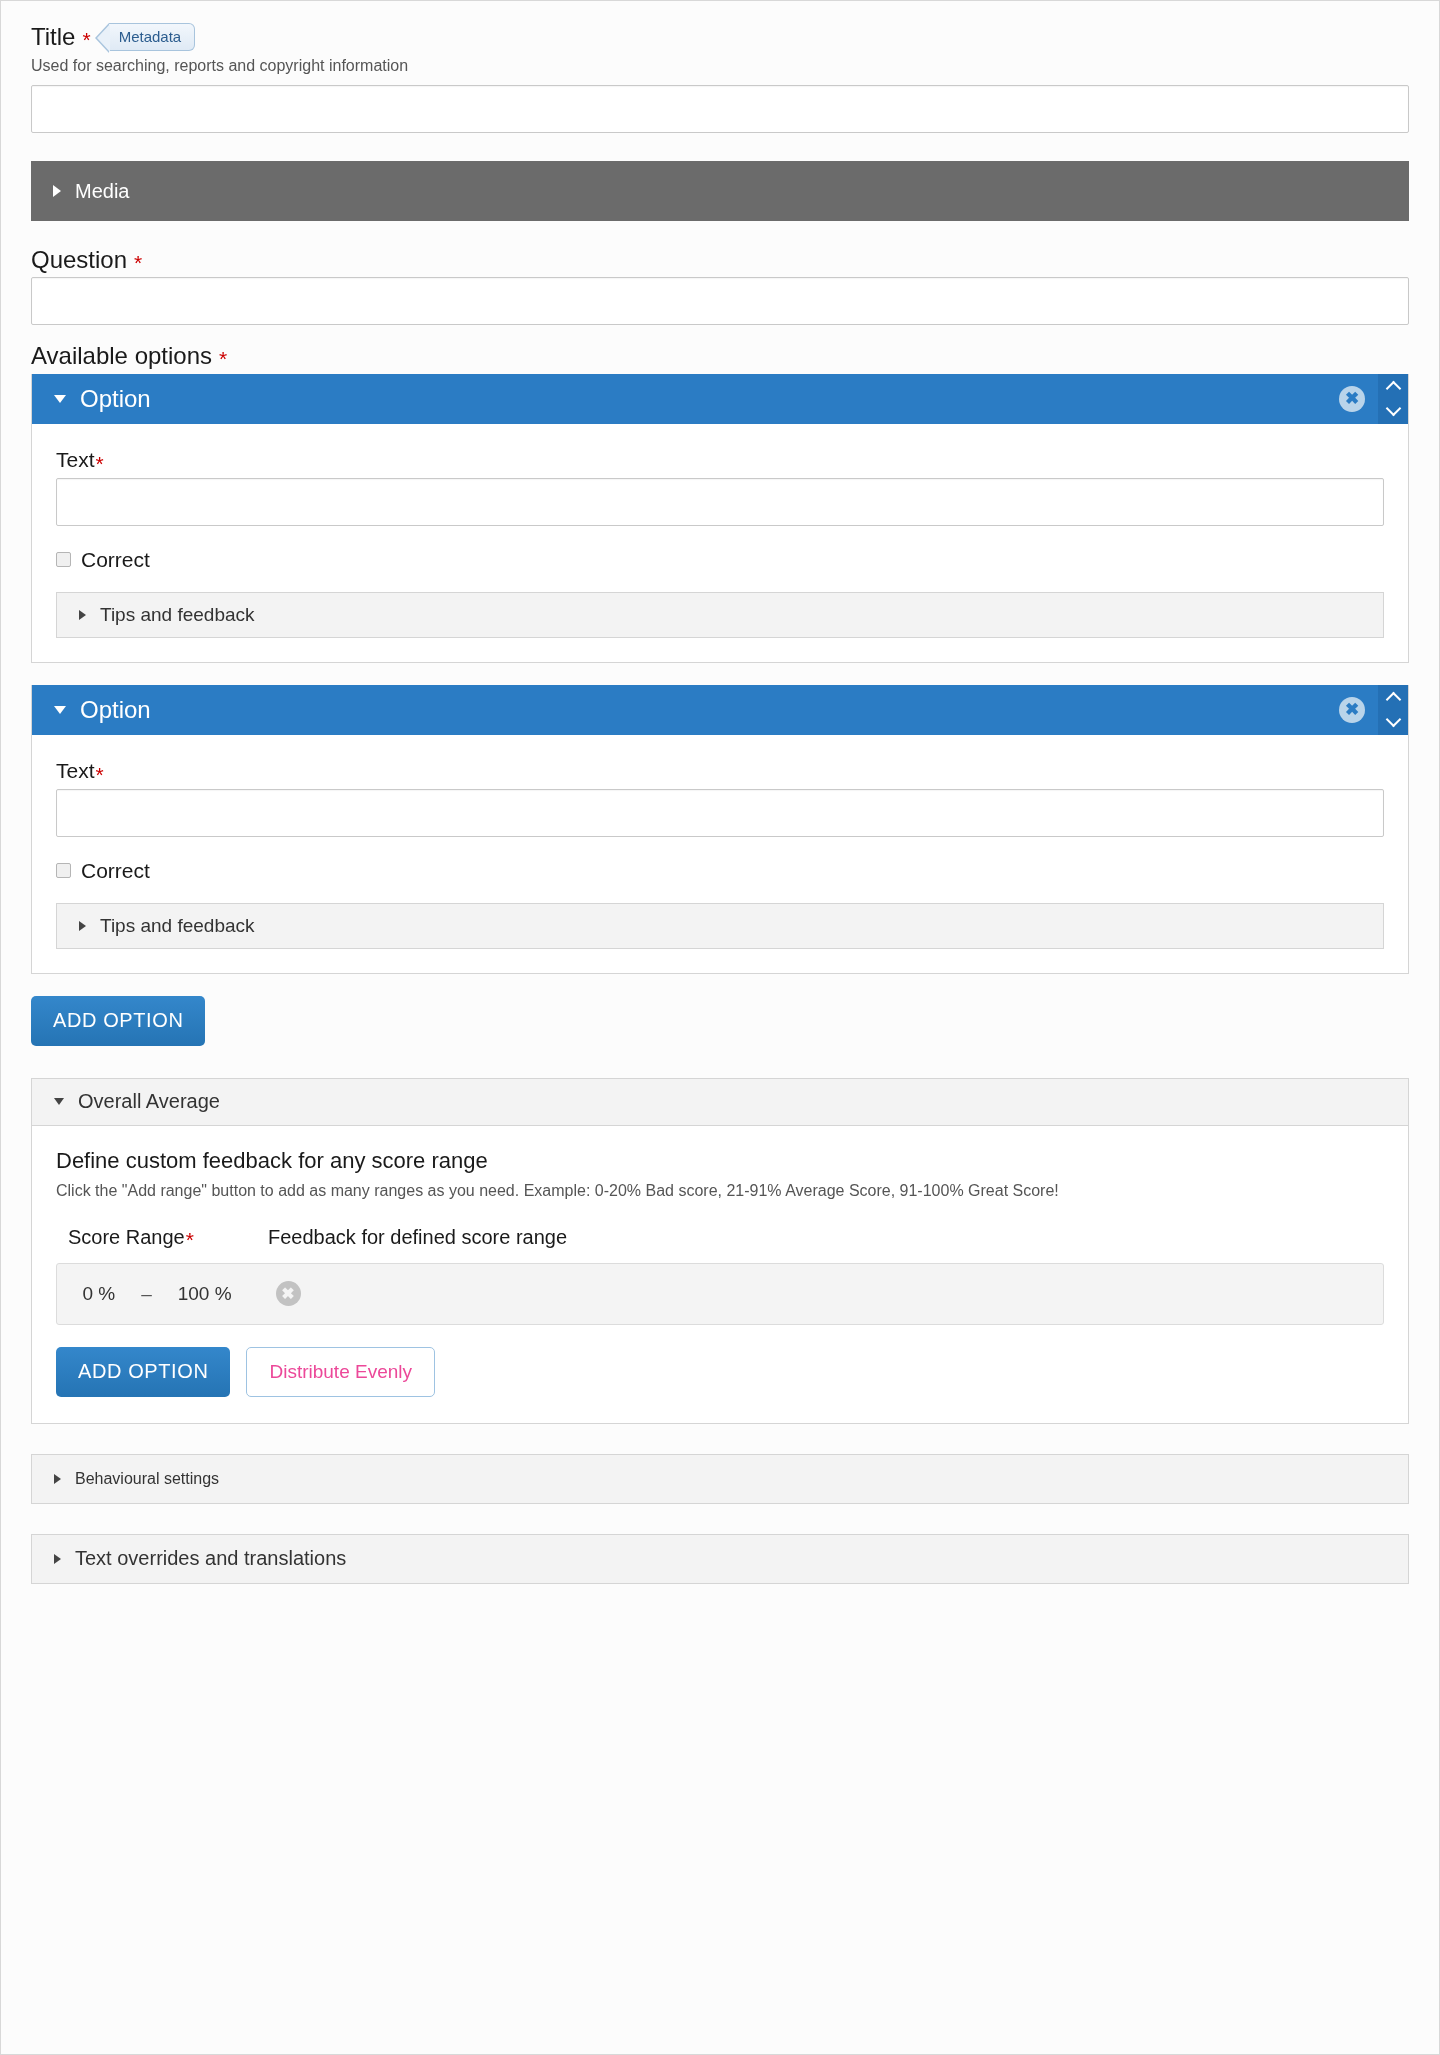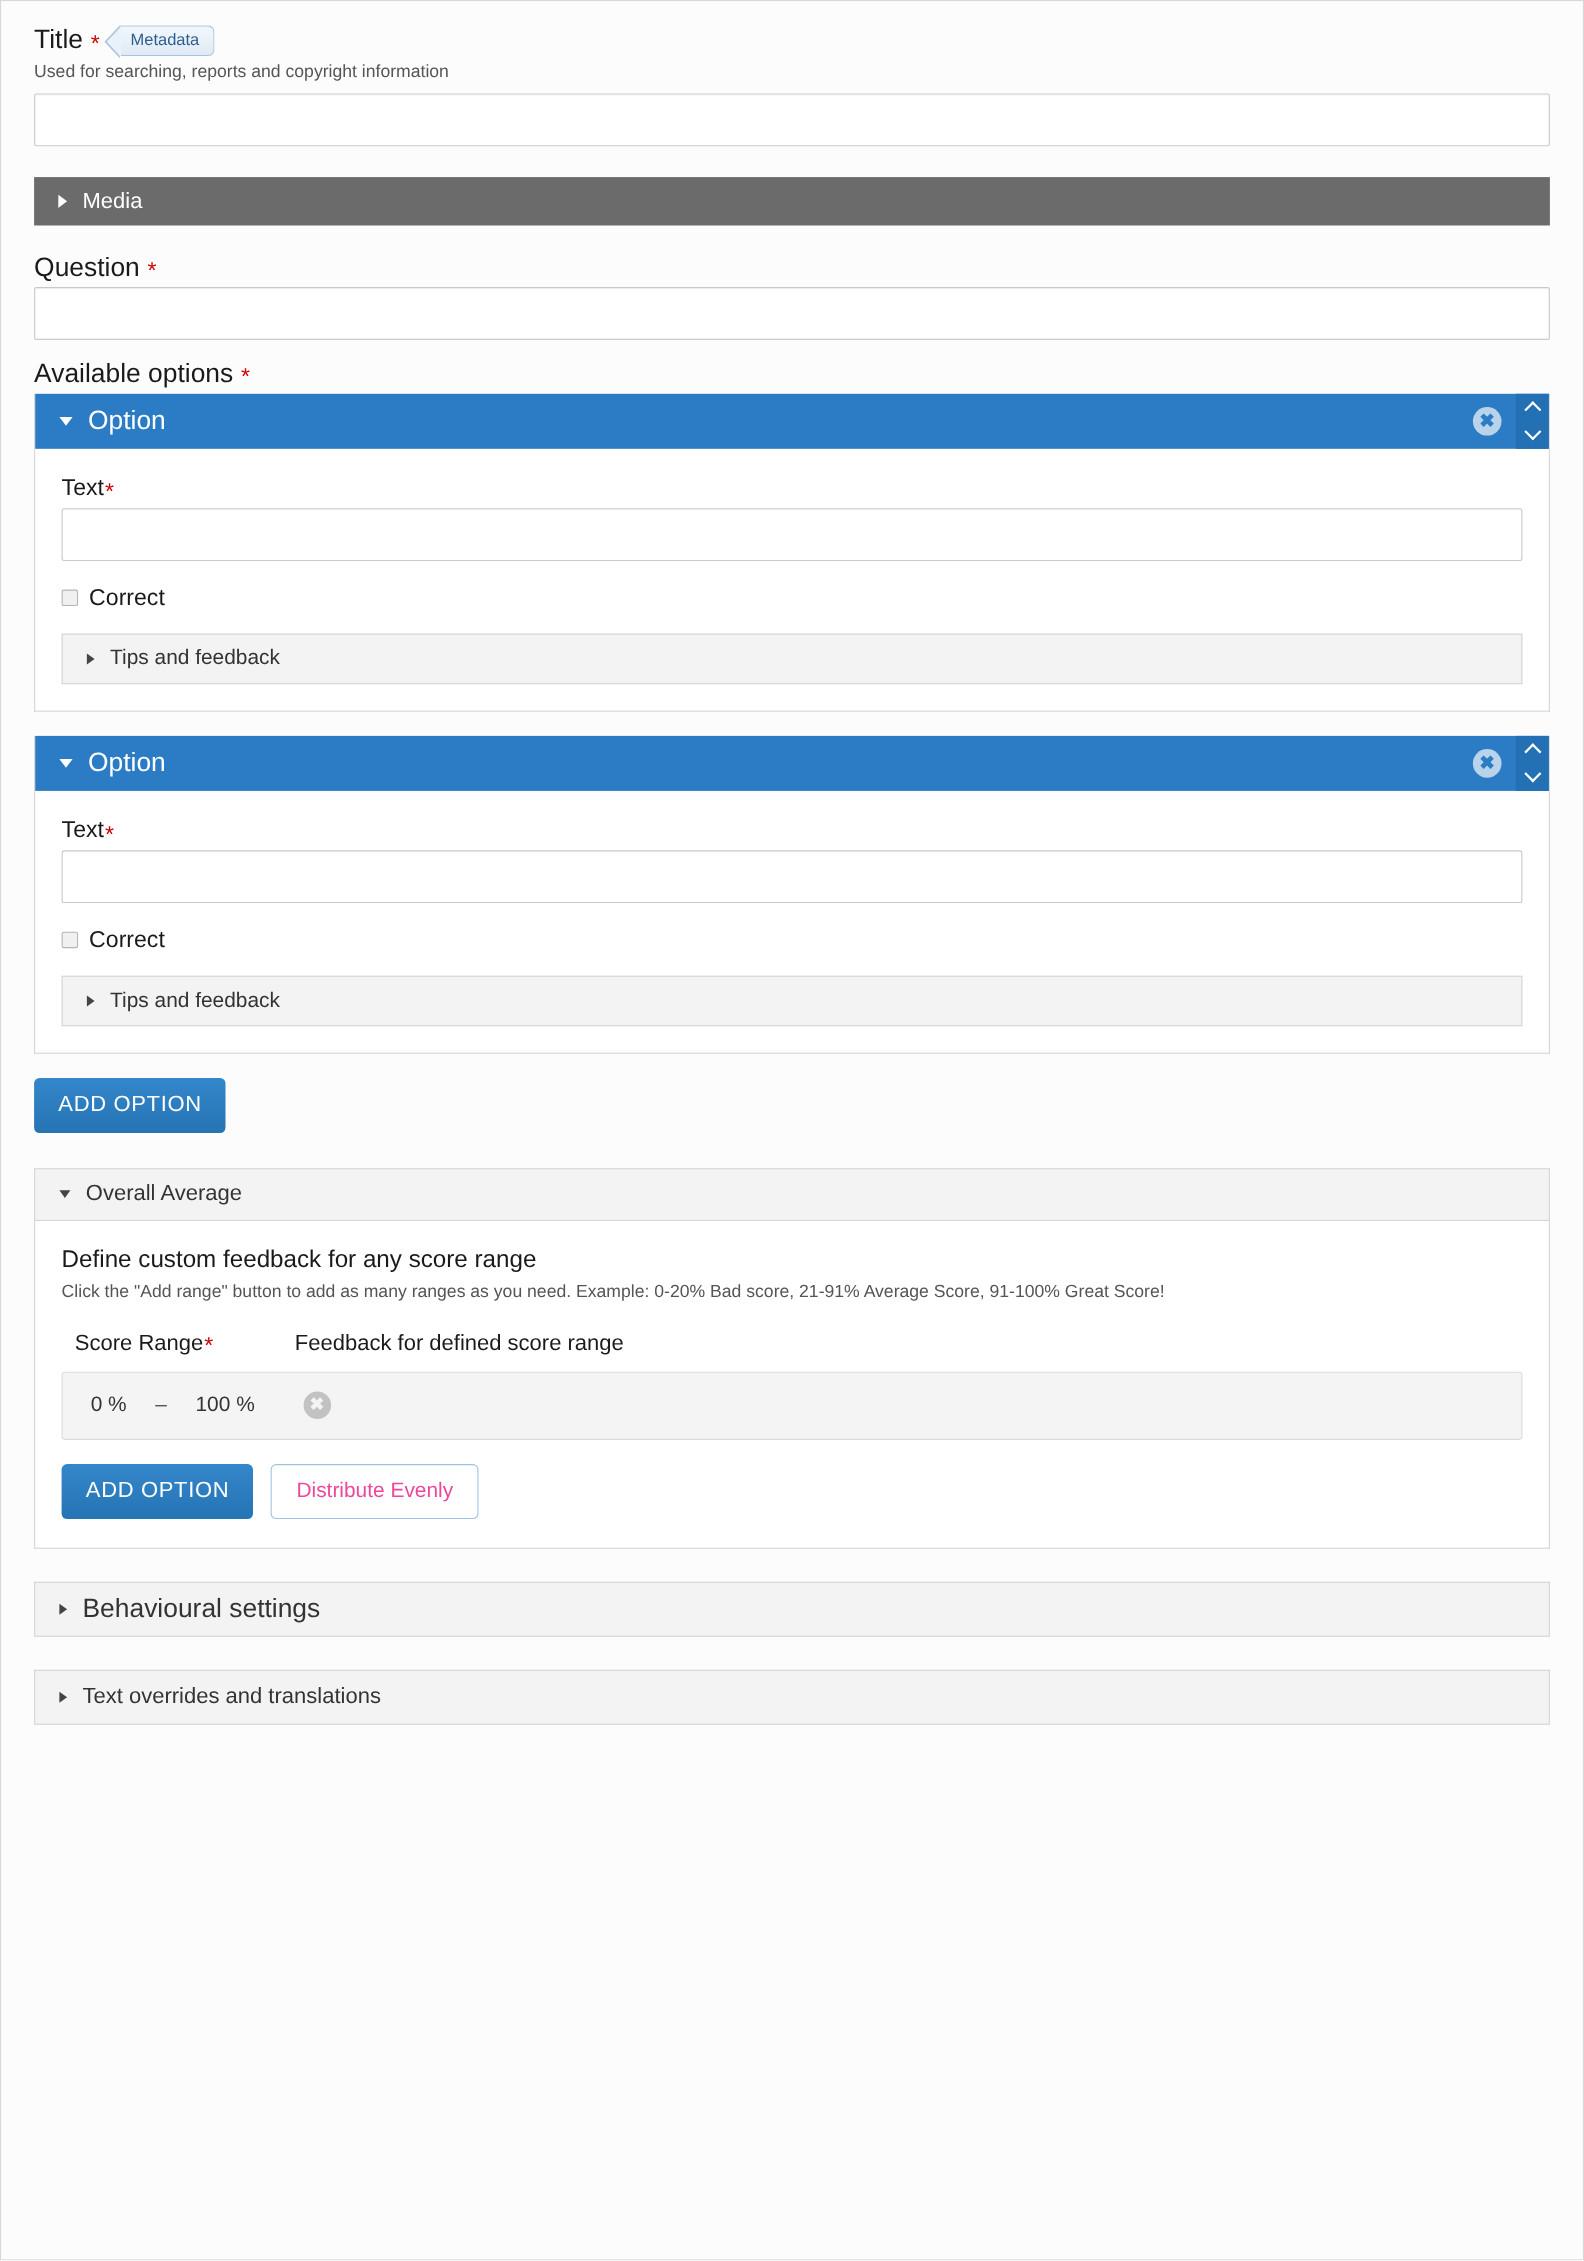"Media" .media-bar { height: 44px -> 60px }
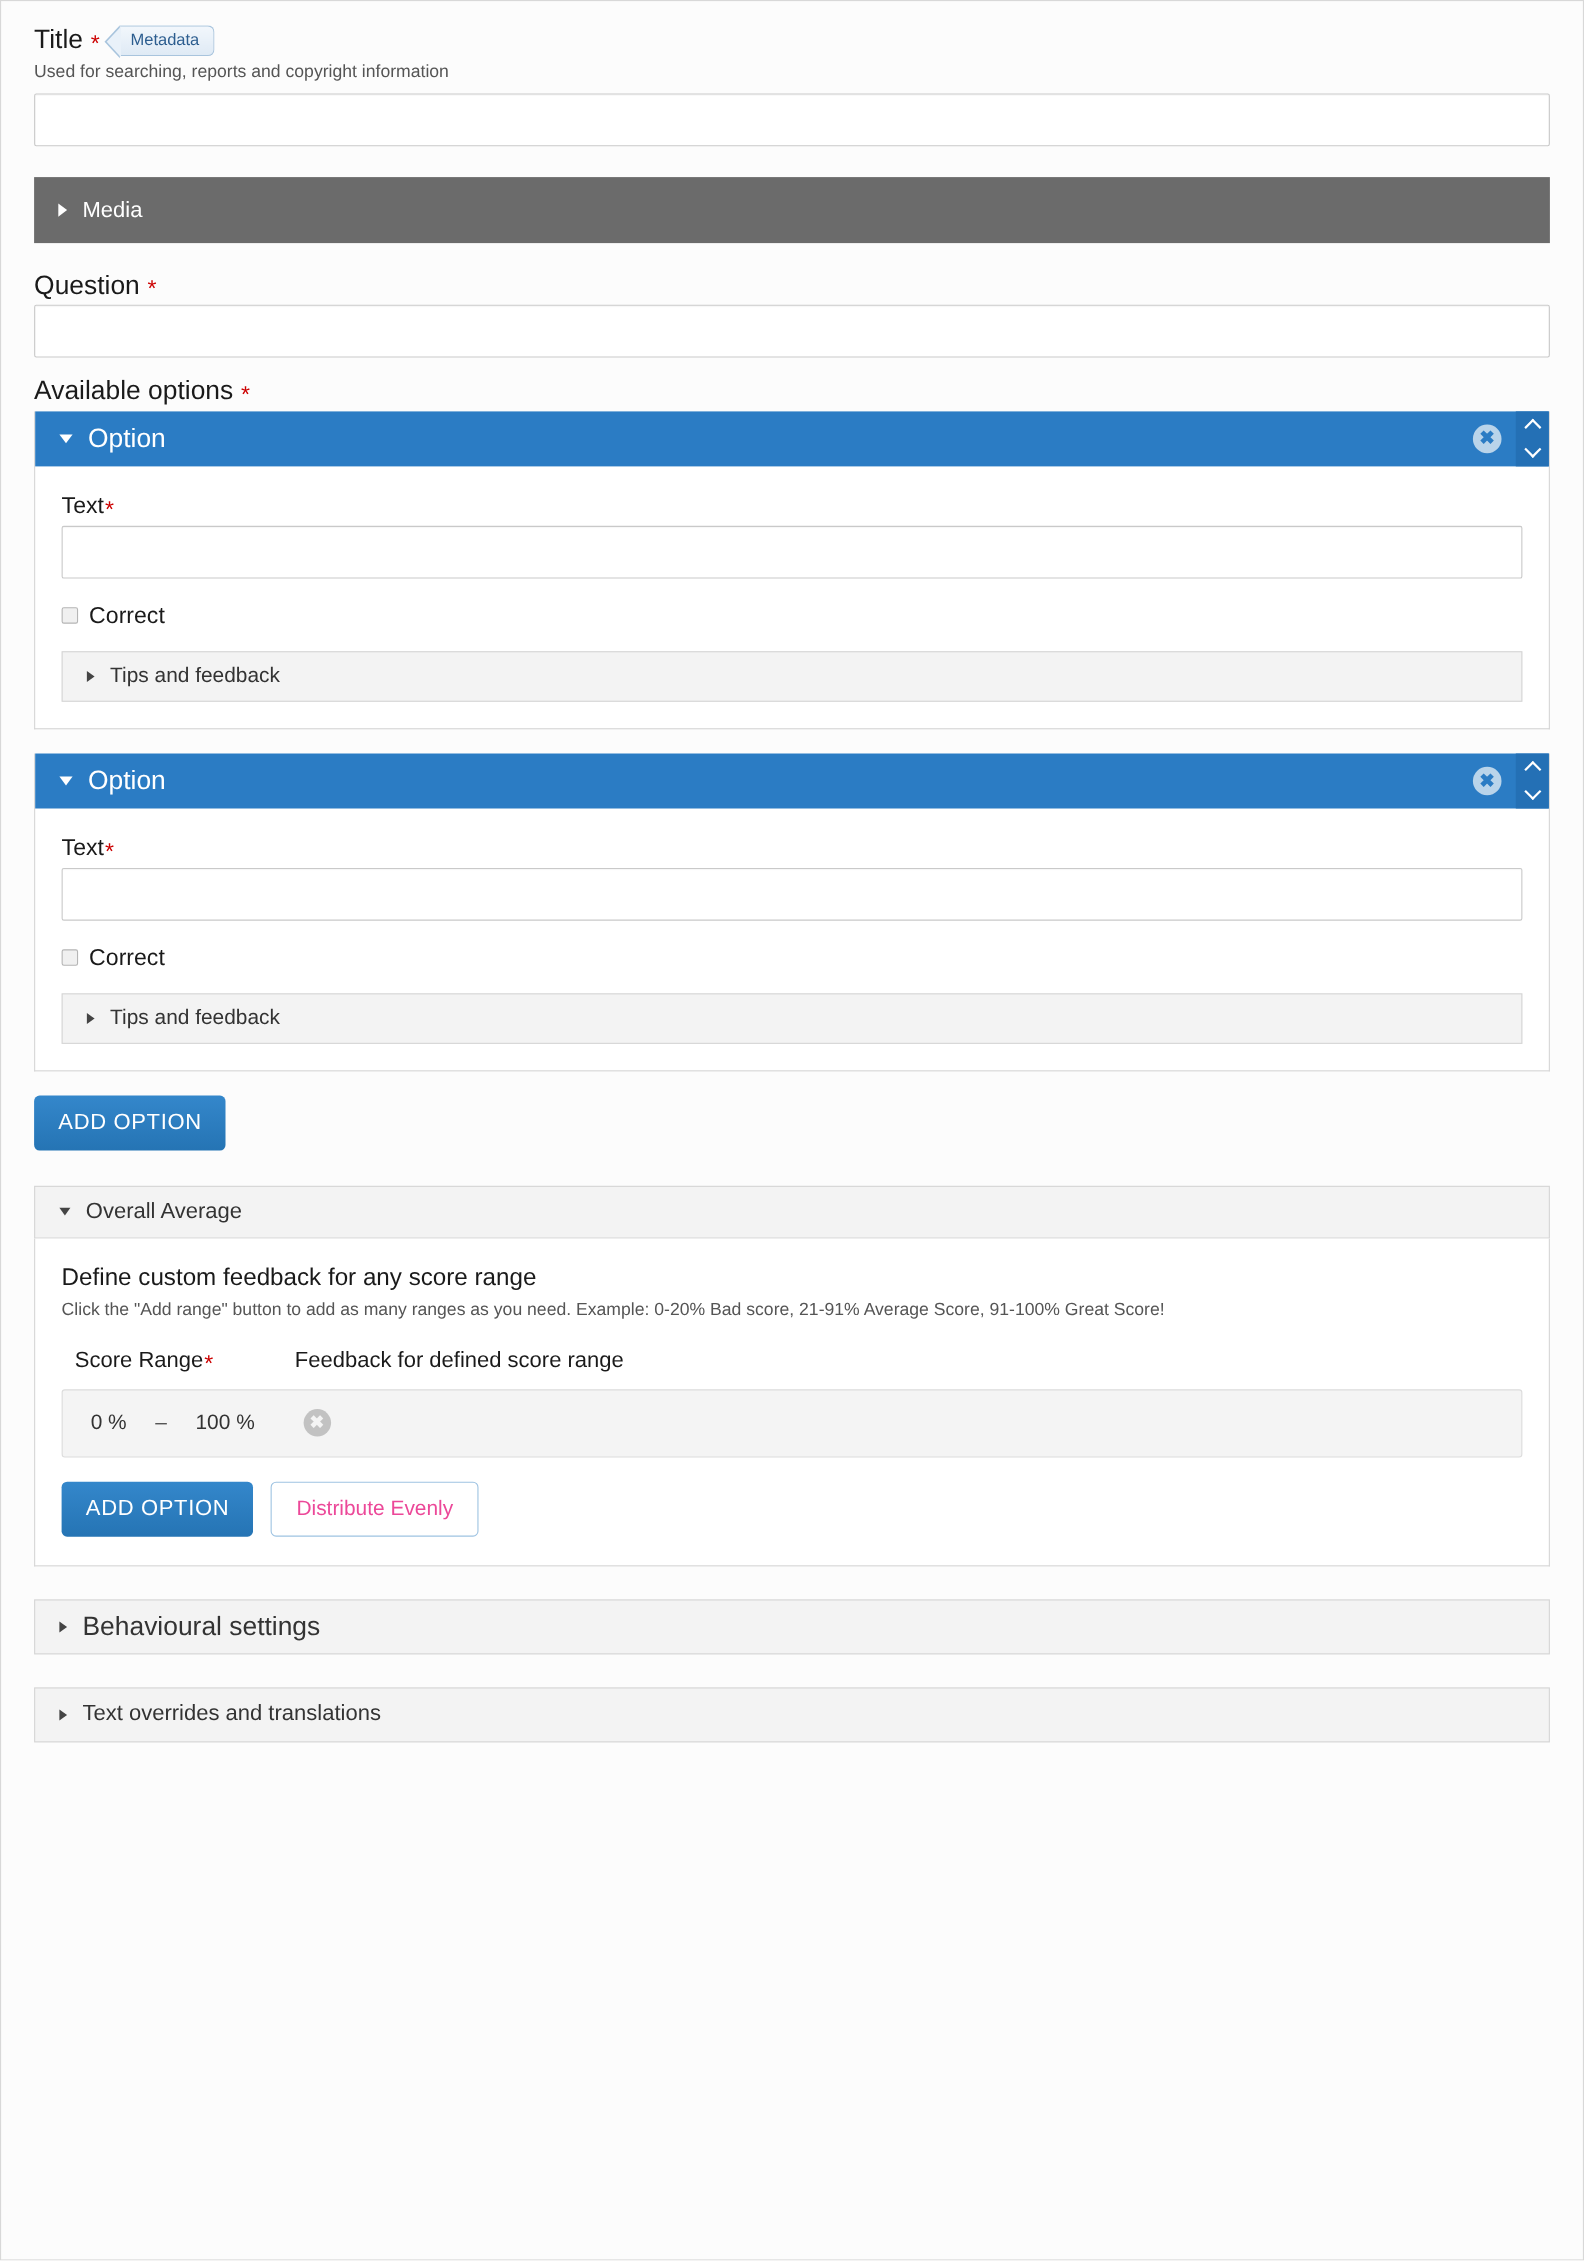"Behavioural settings" div.collapsible-bar { font-size: 24px -> 16px }
